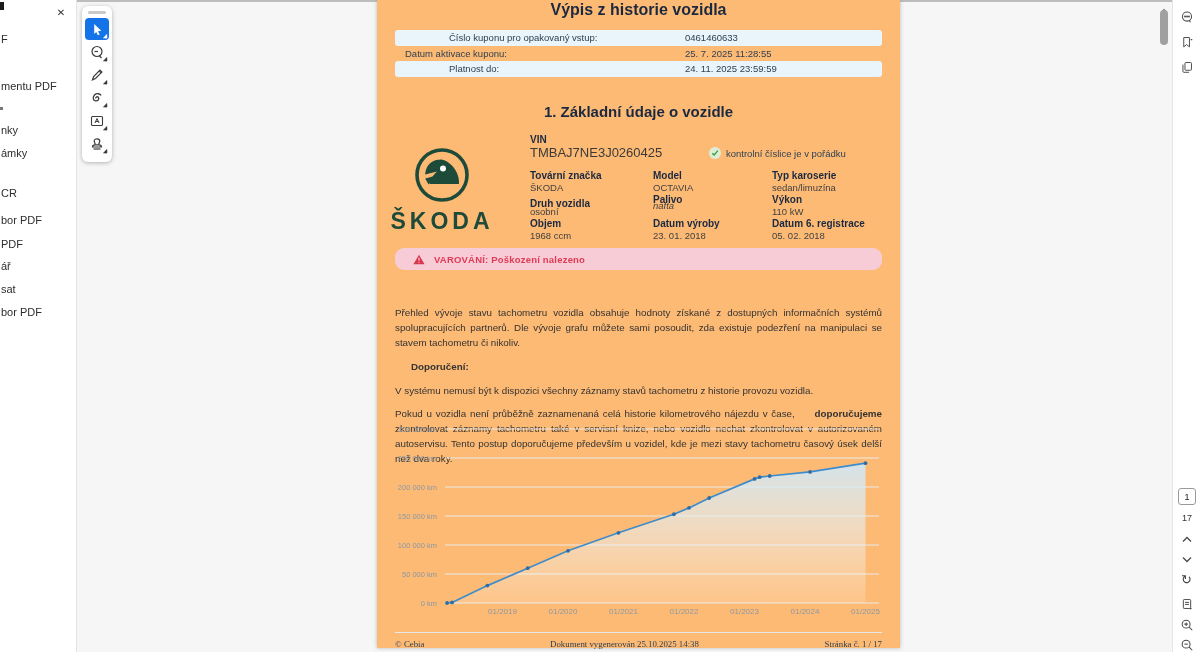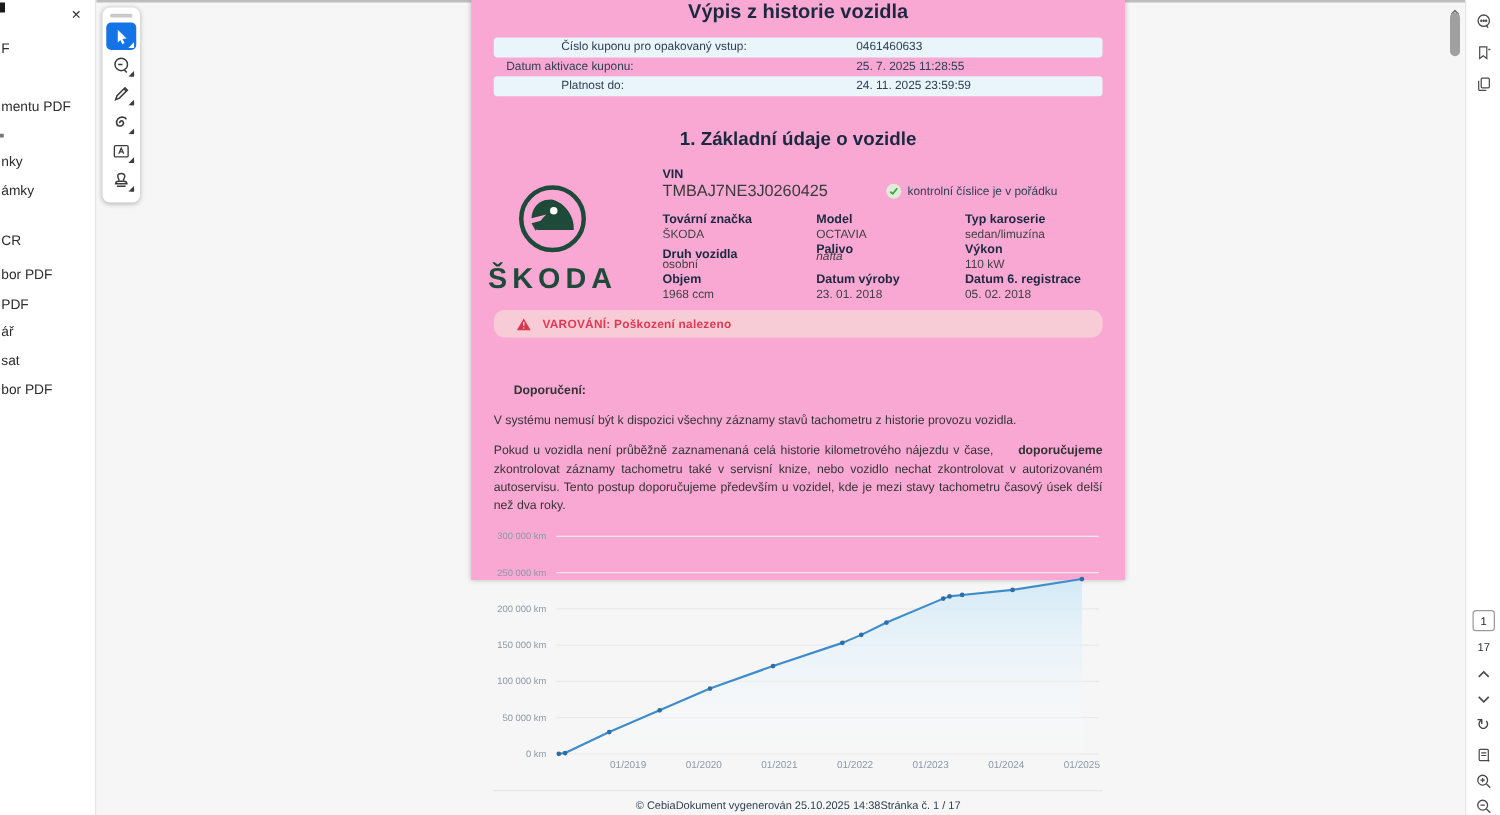"Výpis z historie vozidla" .page { background: #f9a8d4 -> #fdba74; height: 464px -> 648px }
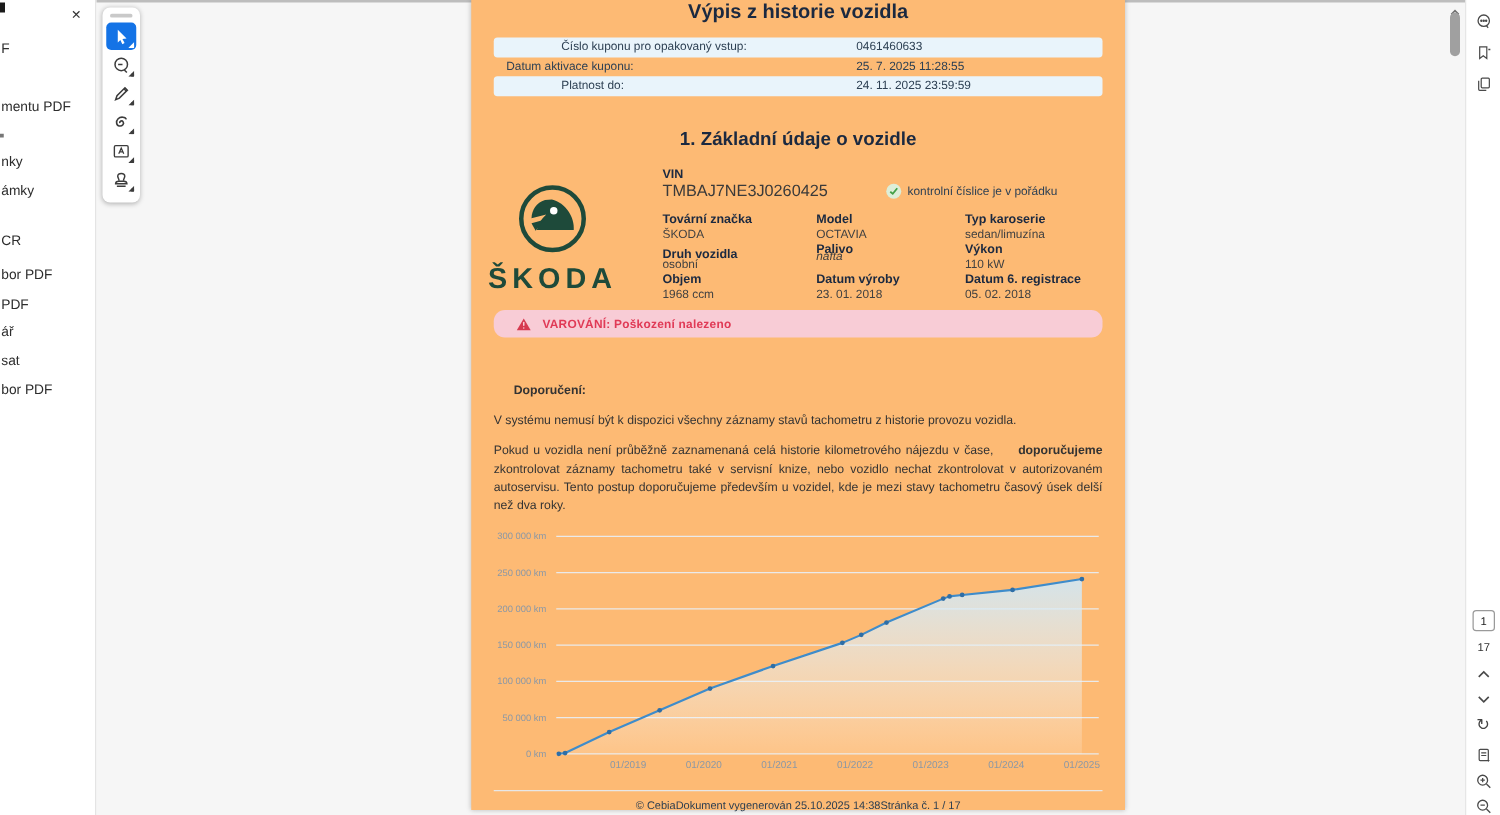"Přehled vývoje stavu tachometru vozidla" p { html: none -> <p>Přehled vývoje stavu tachometru vozidla obsahuje hodnoty získané z dostupných informačních systémů spolupracujících partnerů. Dle vývoje grafu můžete sami posoudit, zda existuje podezření na manipulaci se stavem tachometru či nikoliv.</p> }
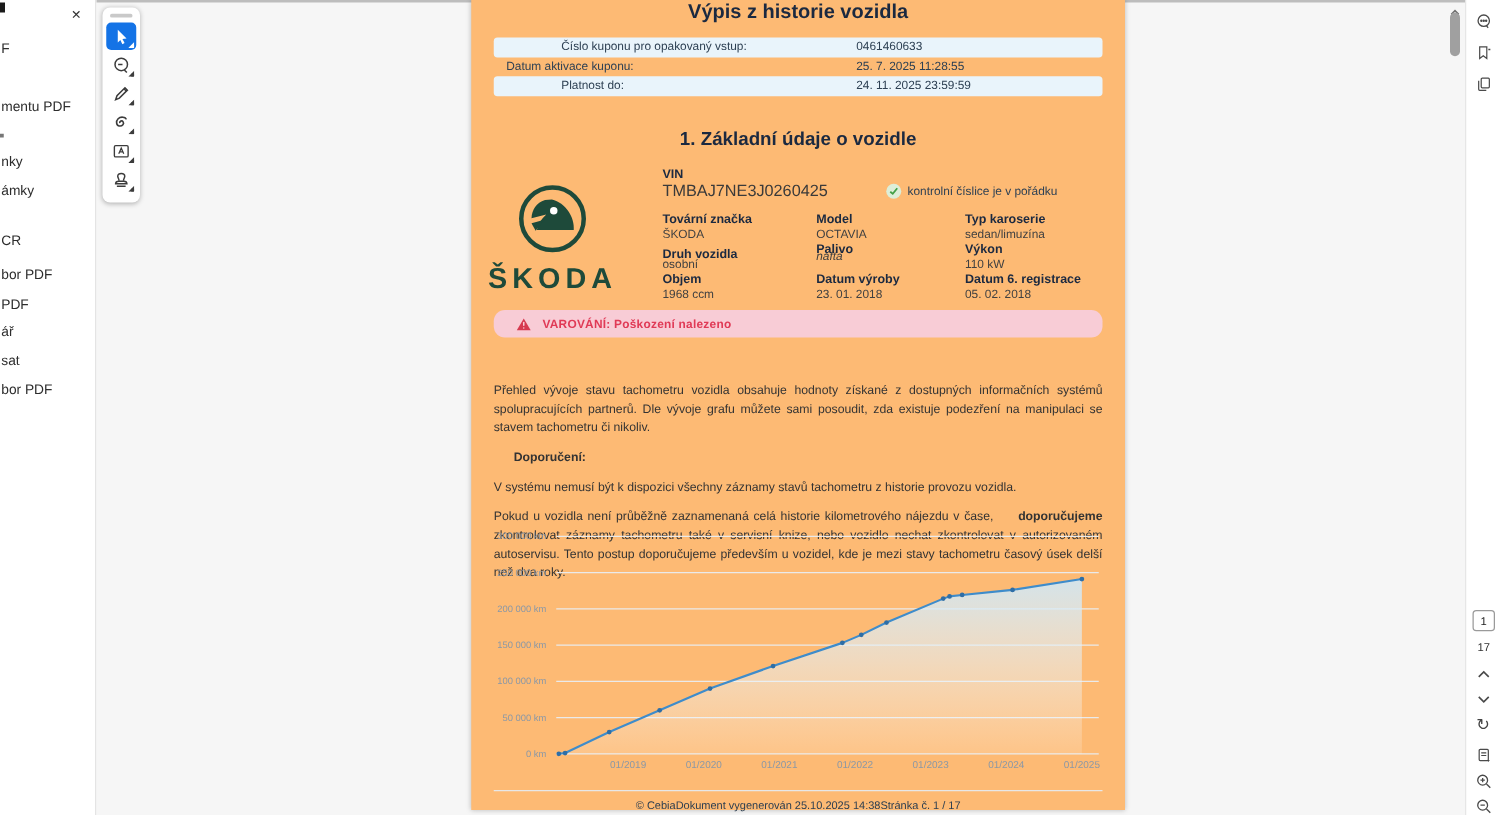"© Cebia" .doc-footer { font-family: none -> Liberation Serif, serif; justify-content: center -> space-between }
